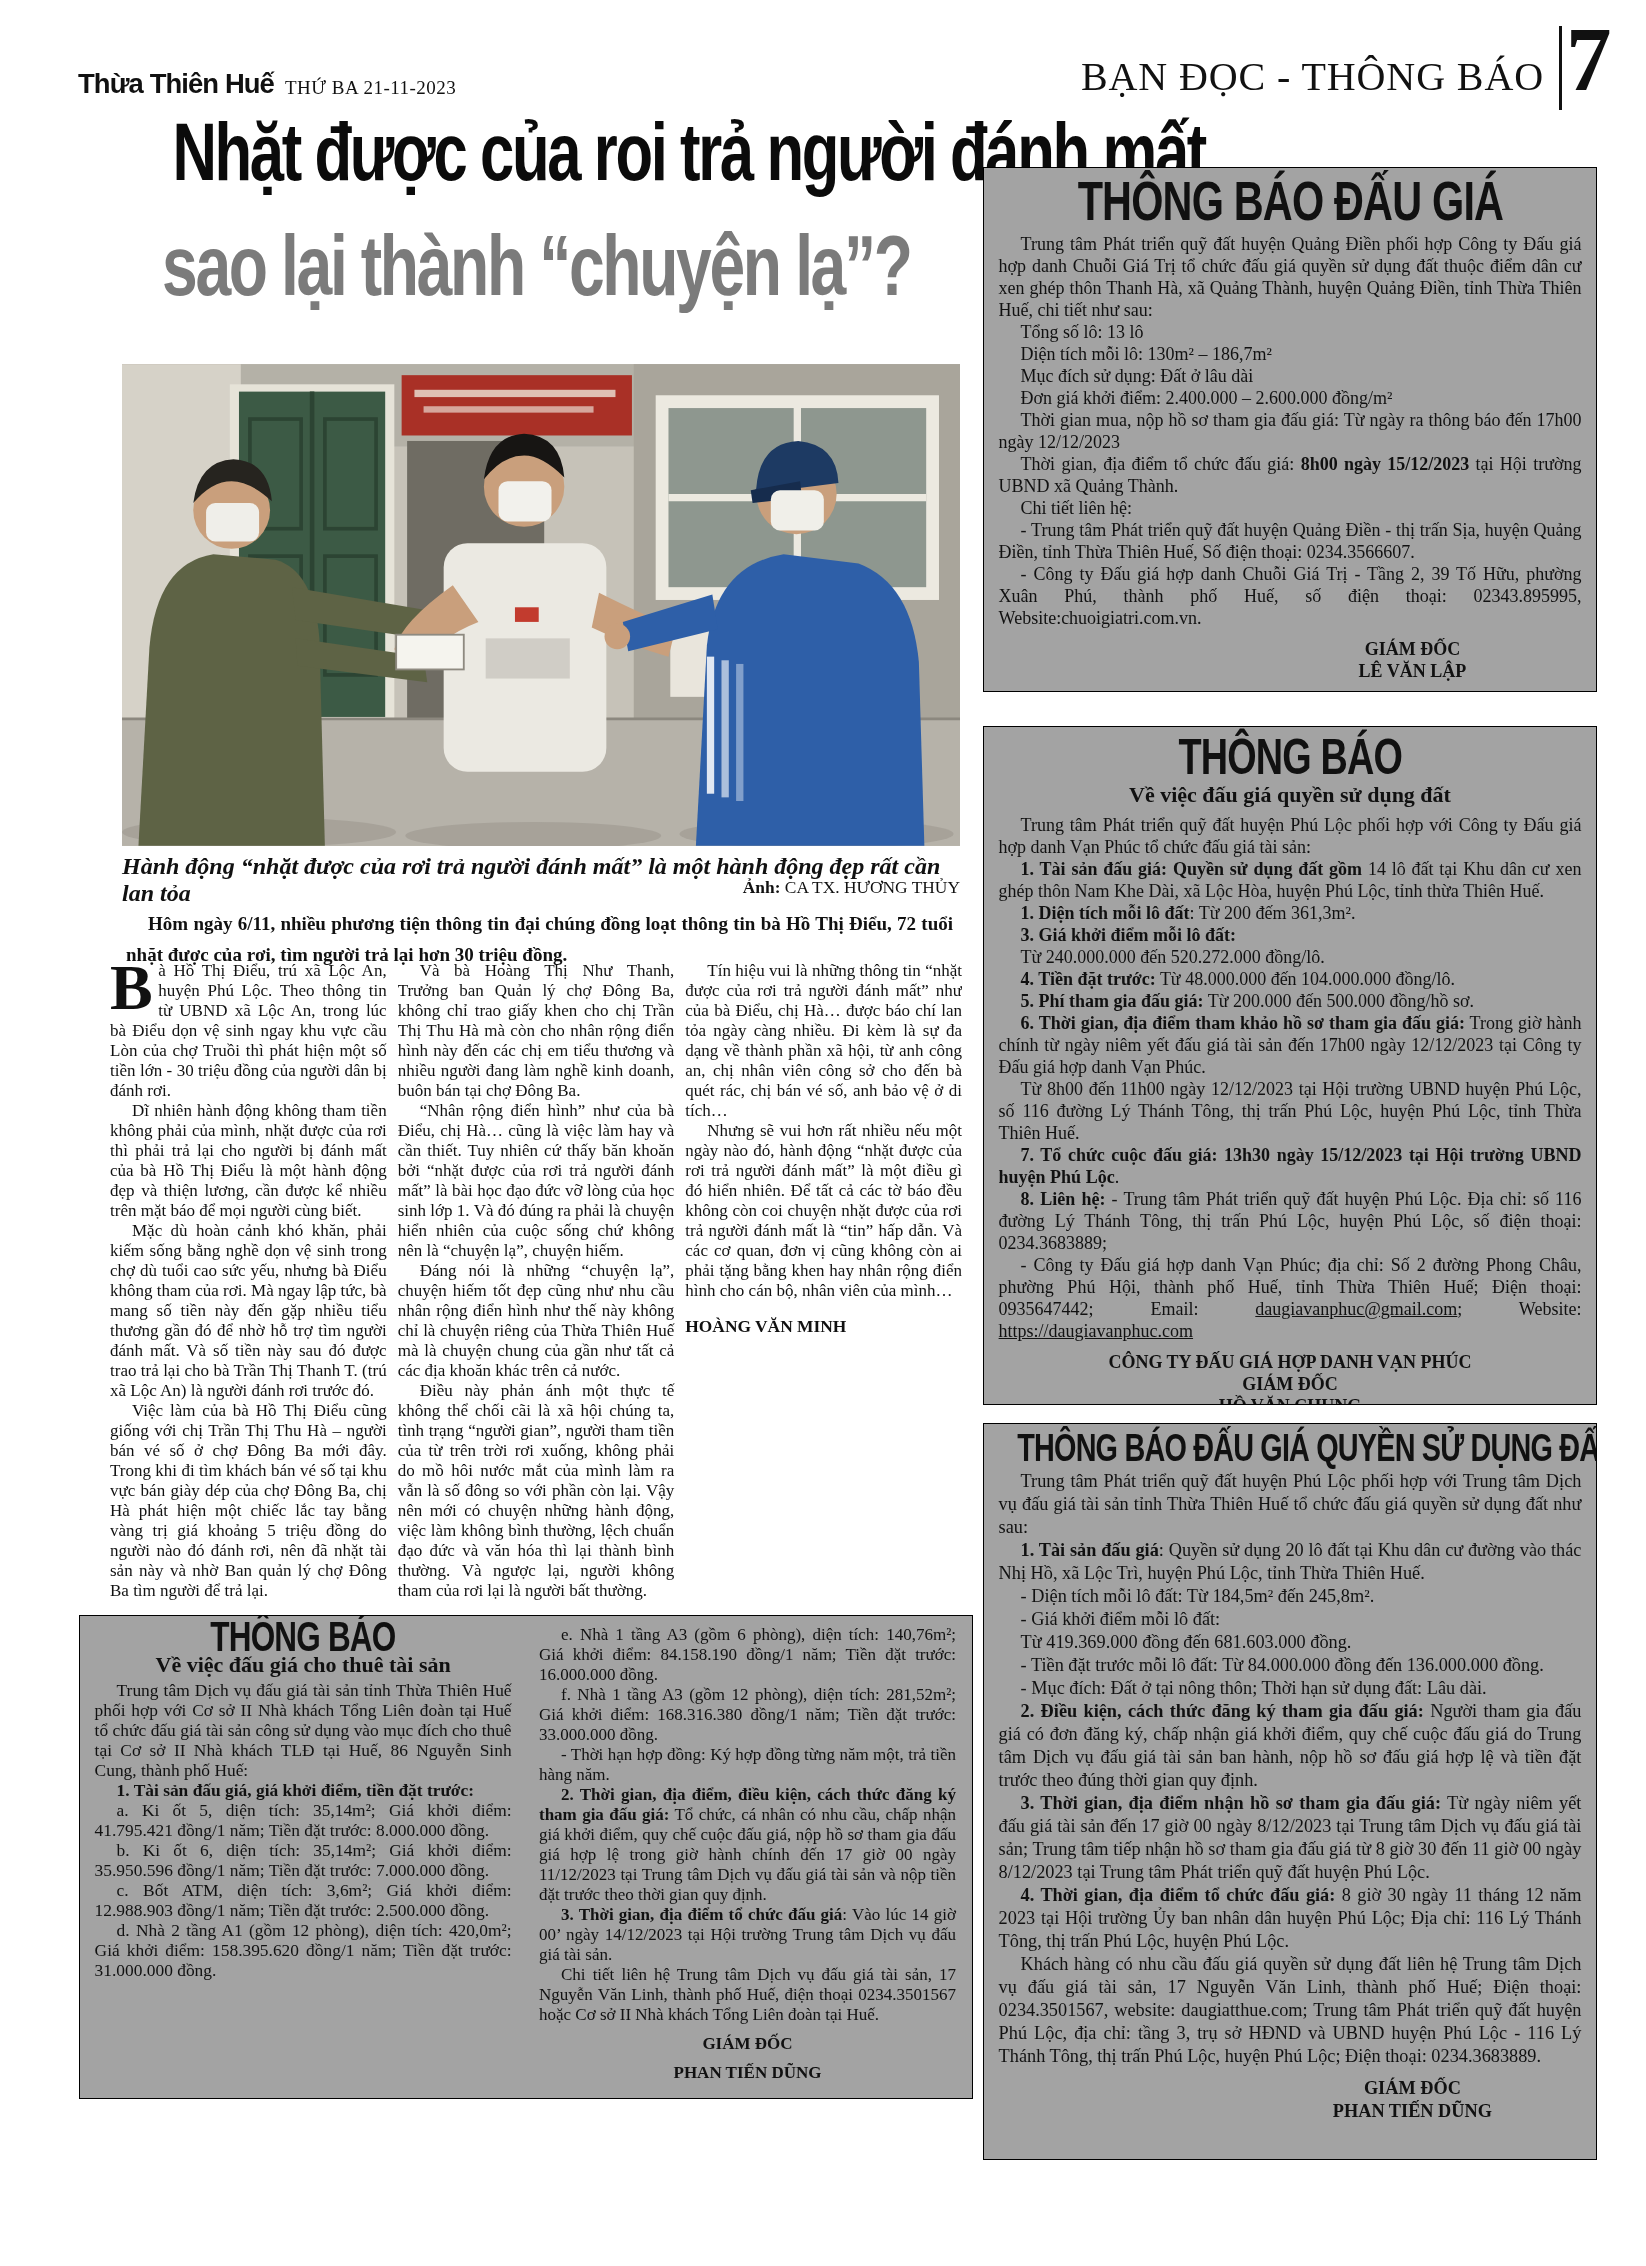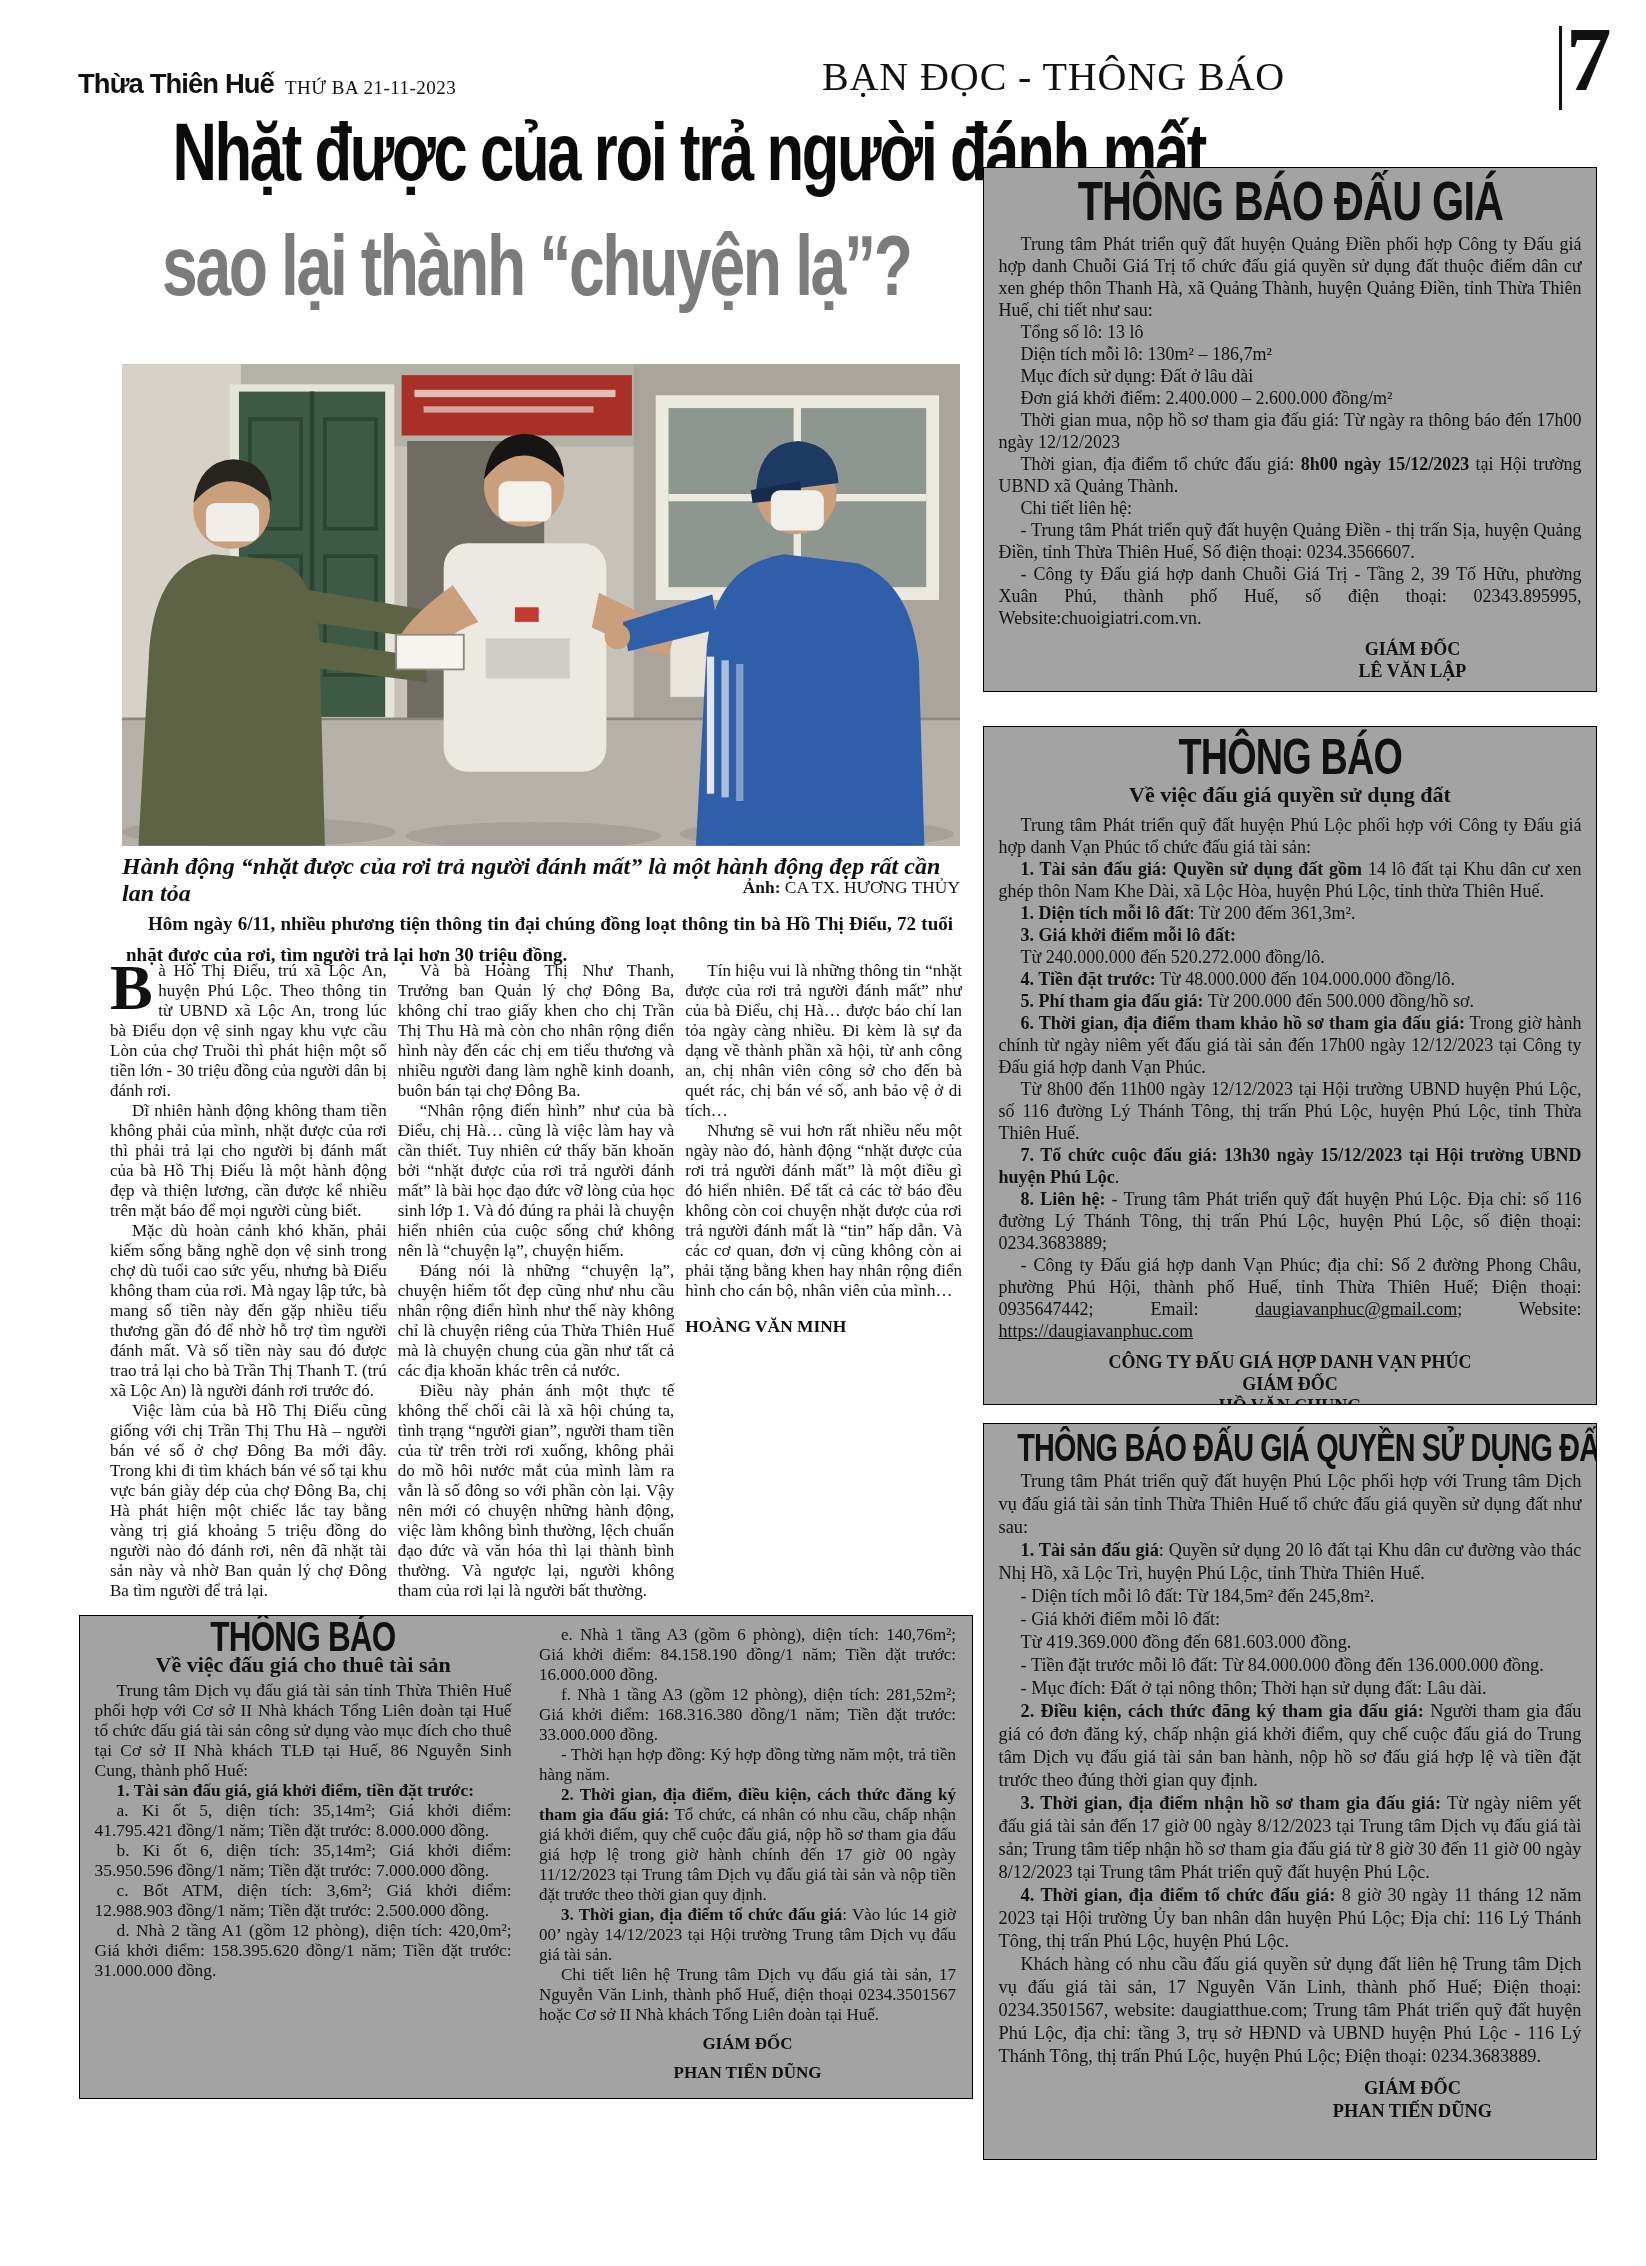"BẠN ĐỌC - THÔNG BÁO" .section { text-align: none -> right }
